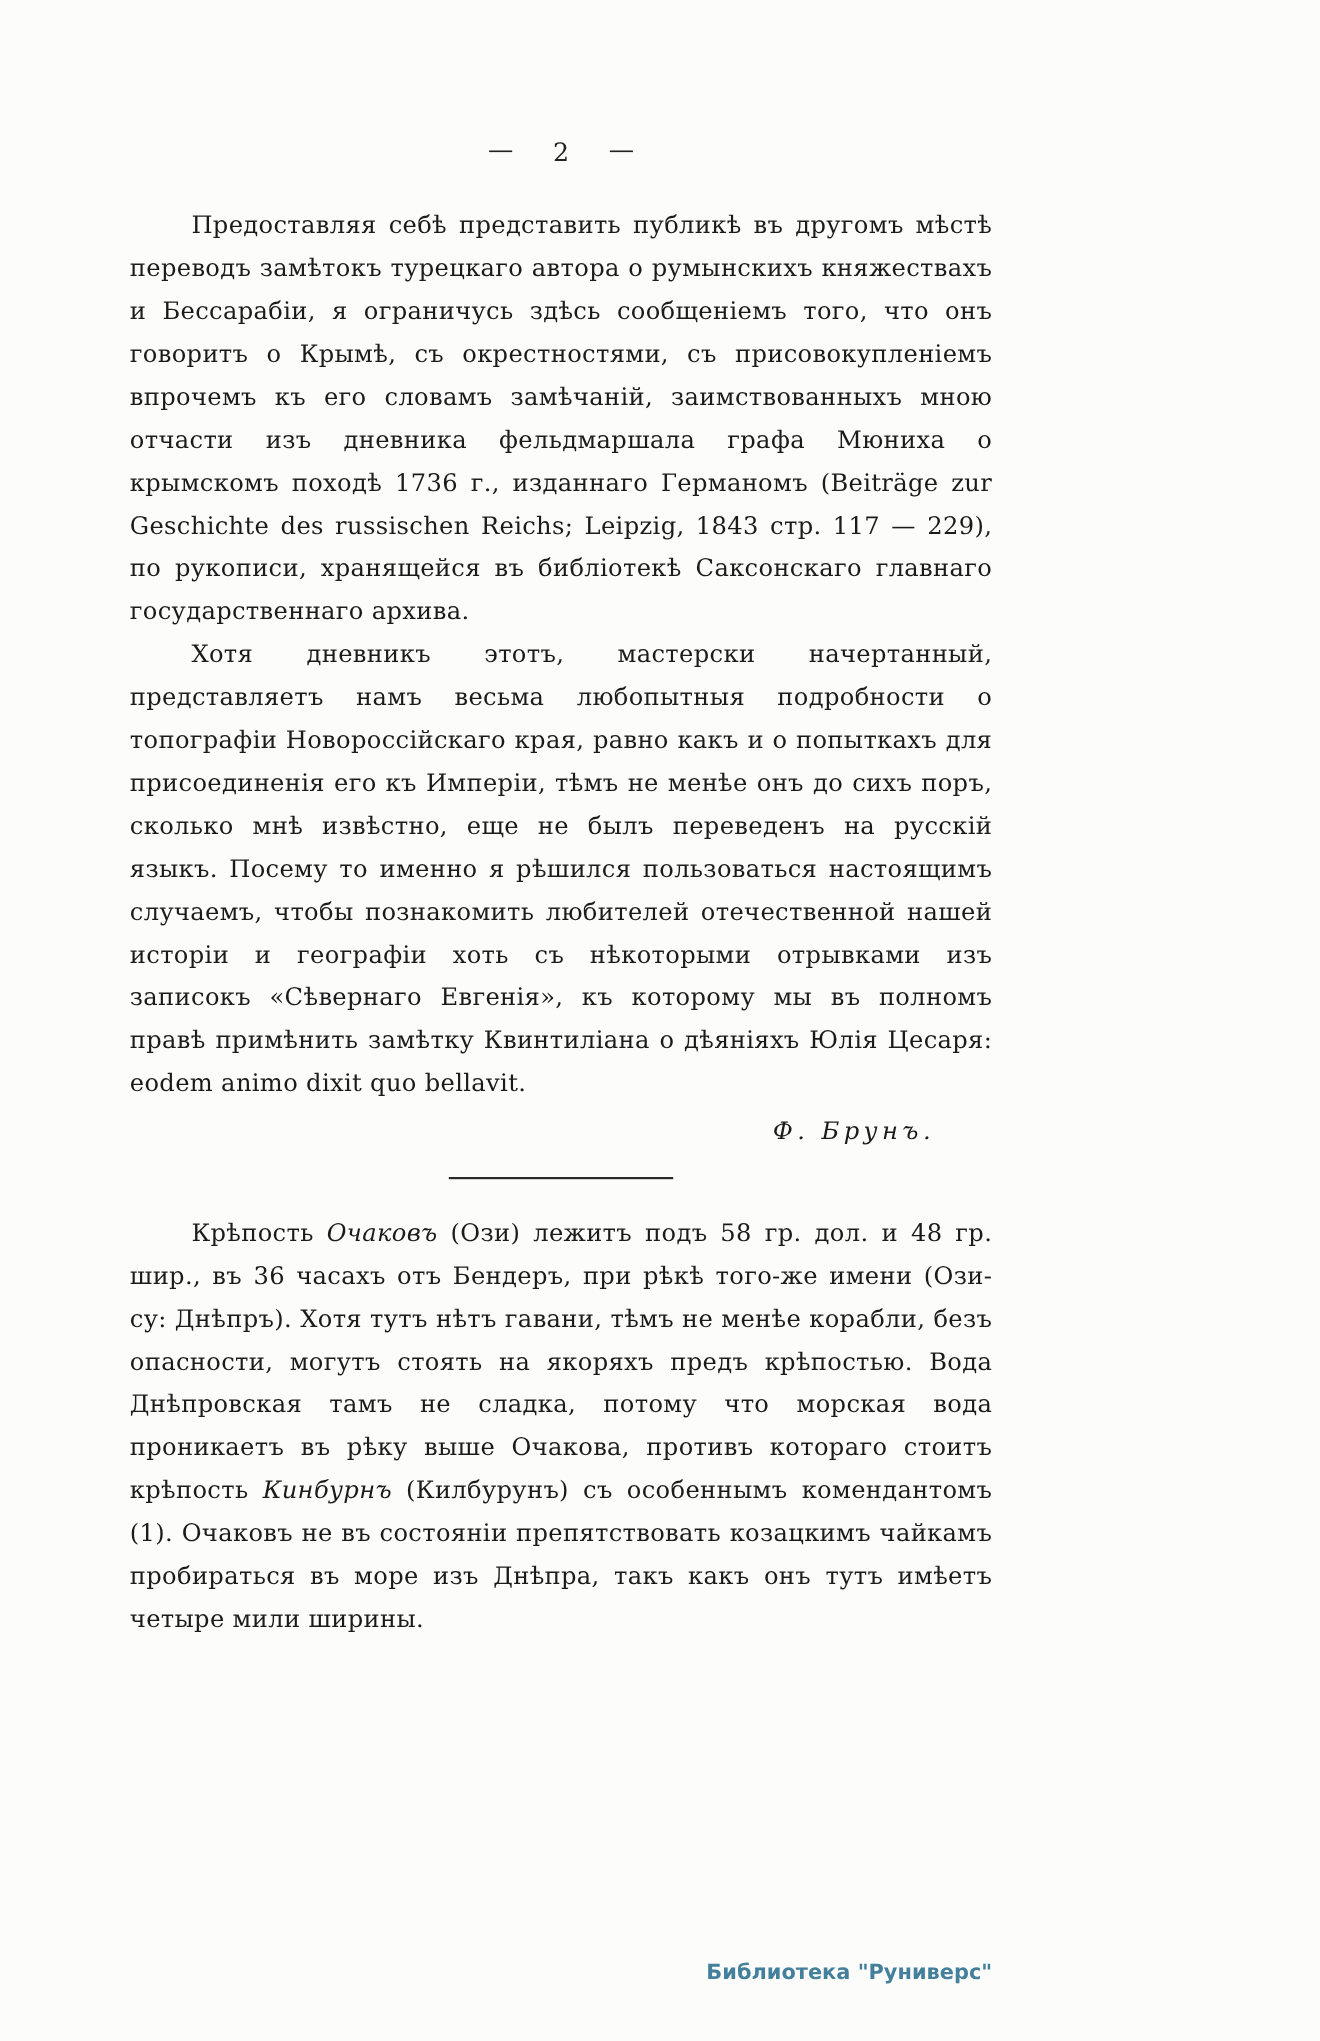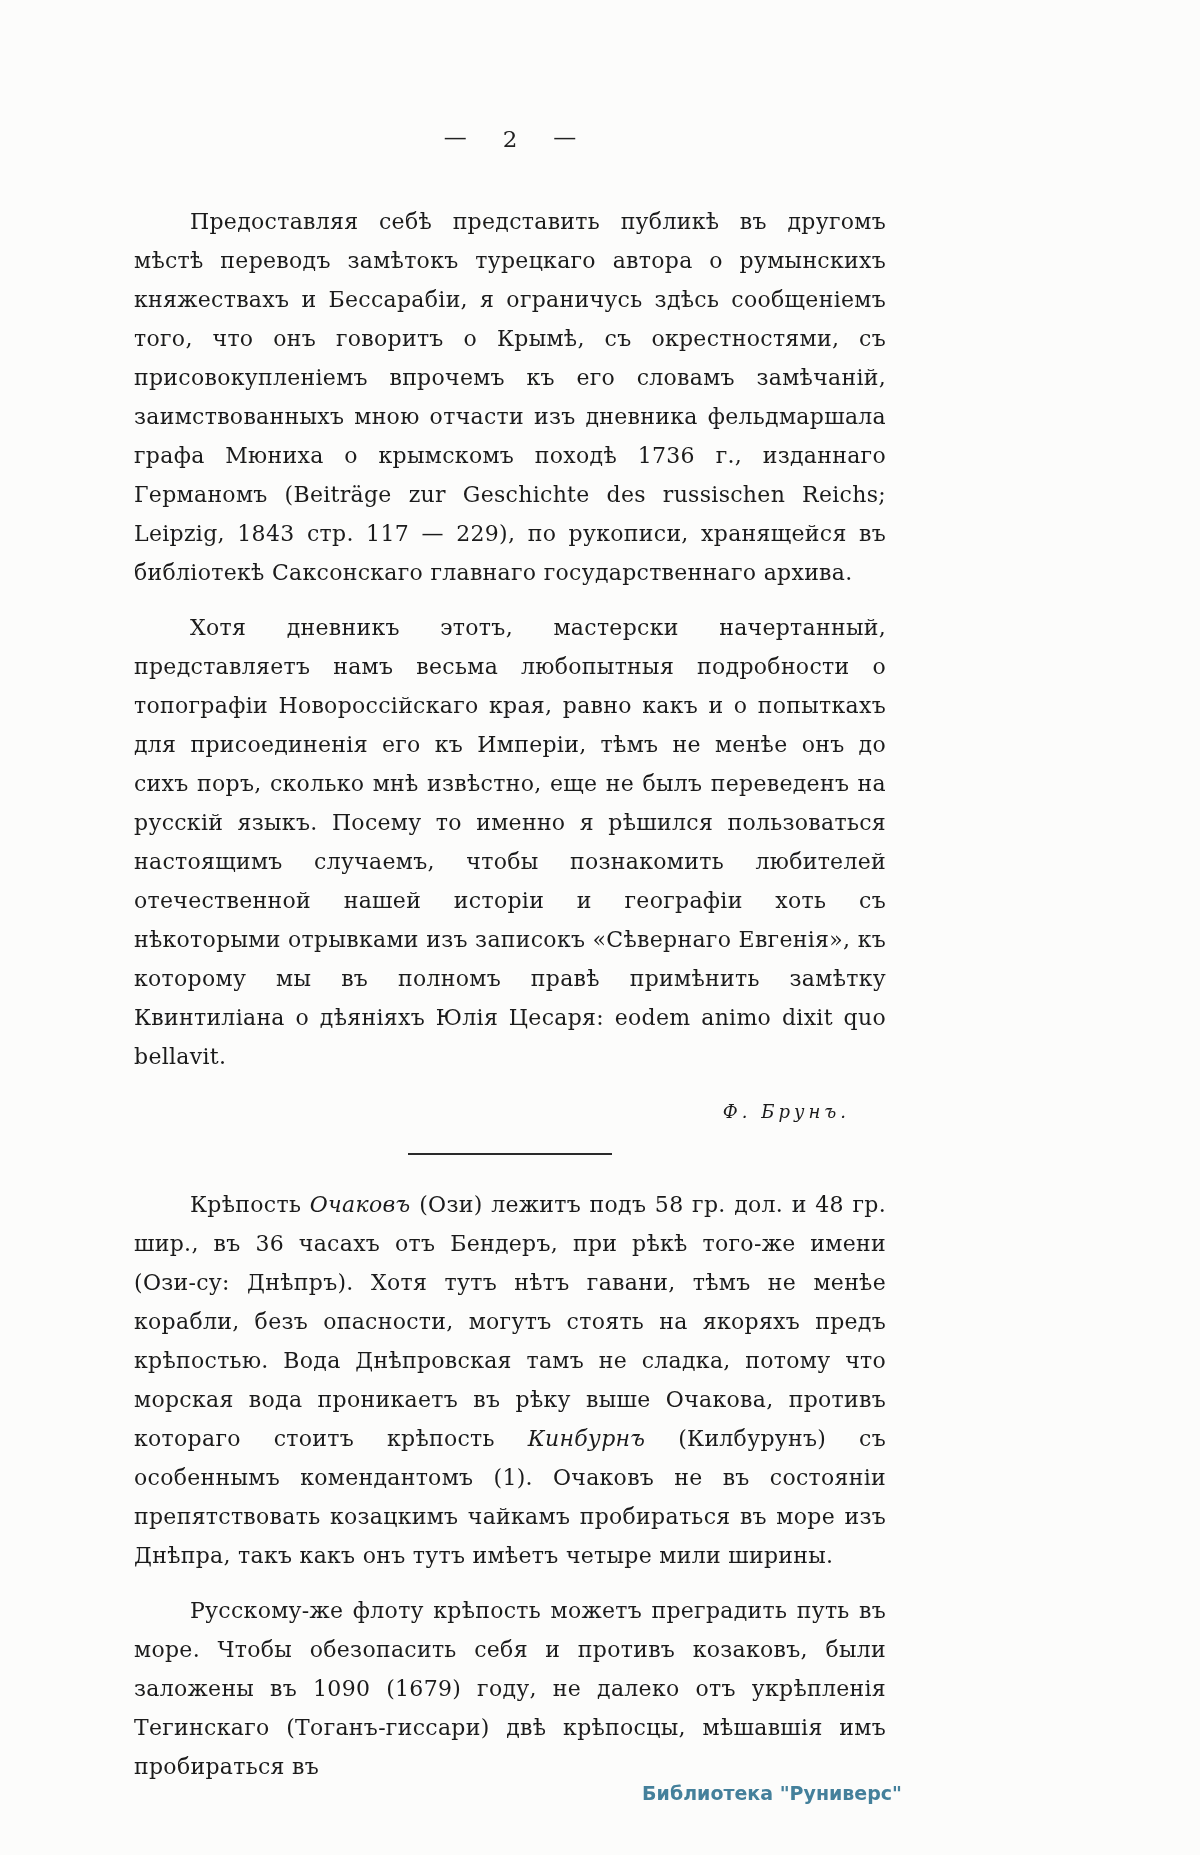"Предоставляя себѣ представить публикѣ въ" .para { margin: 16px -> 0 }
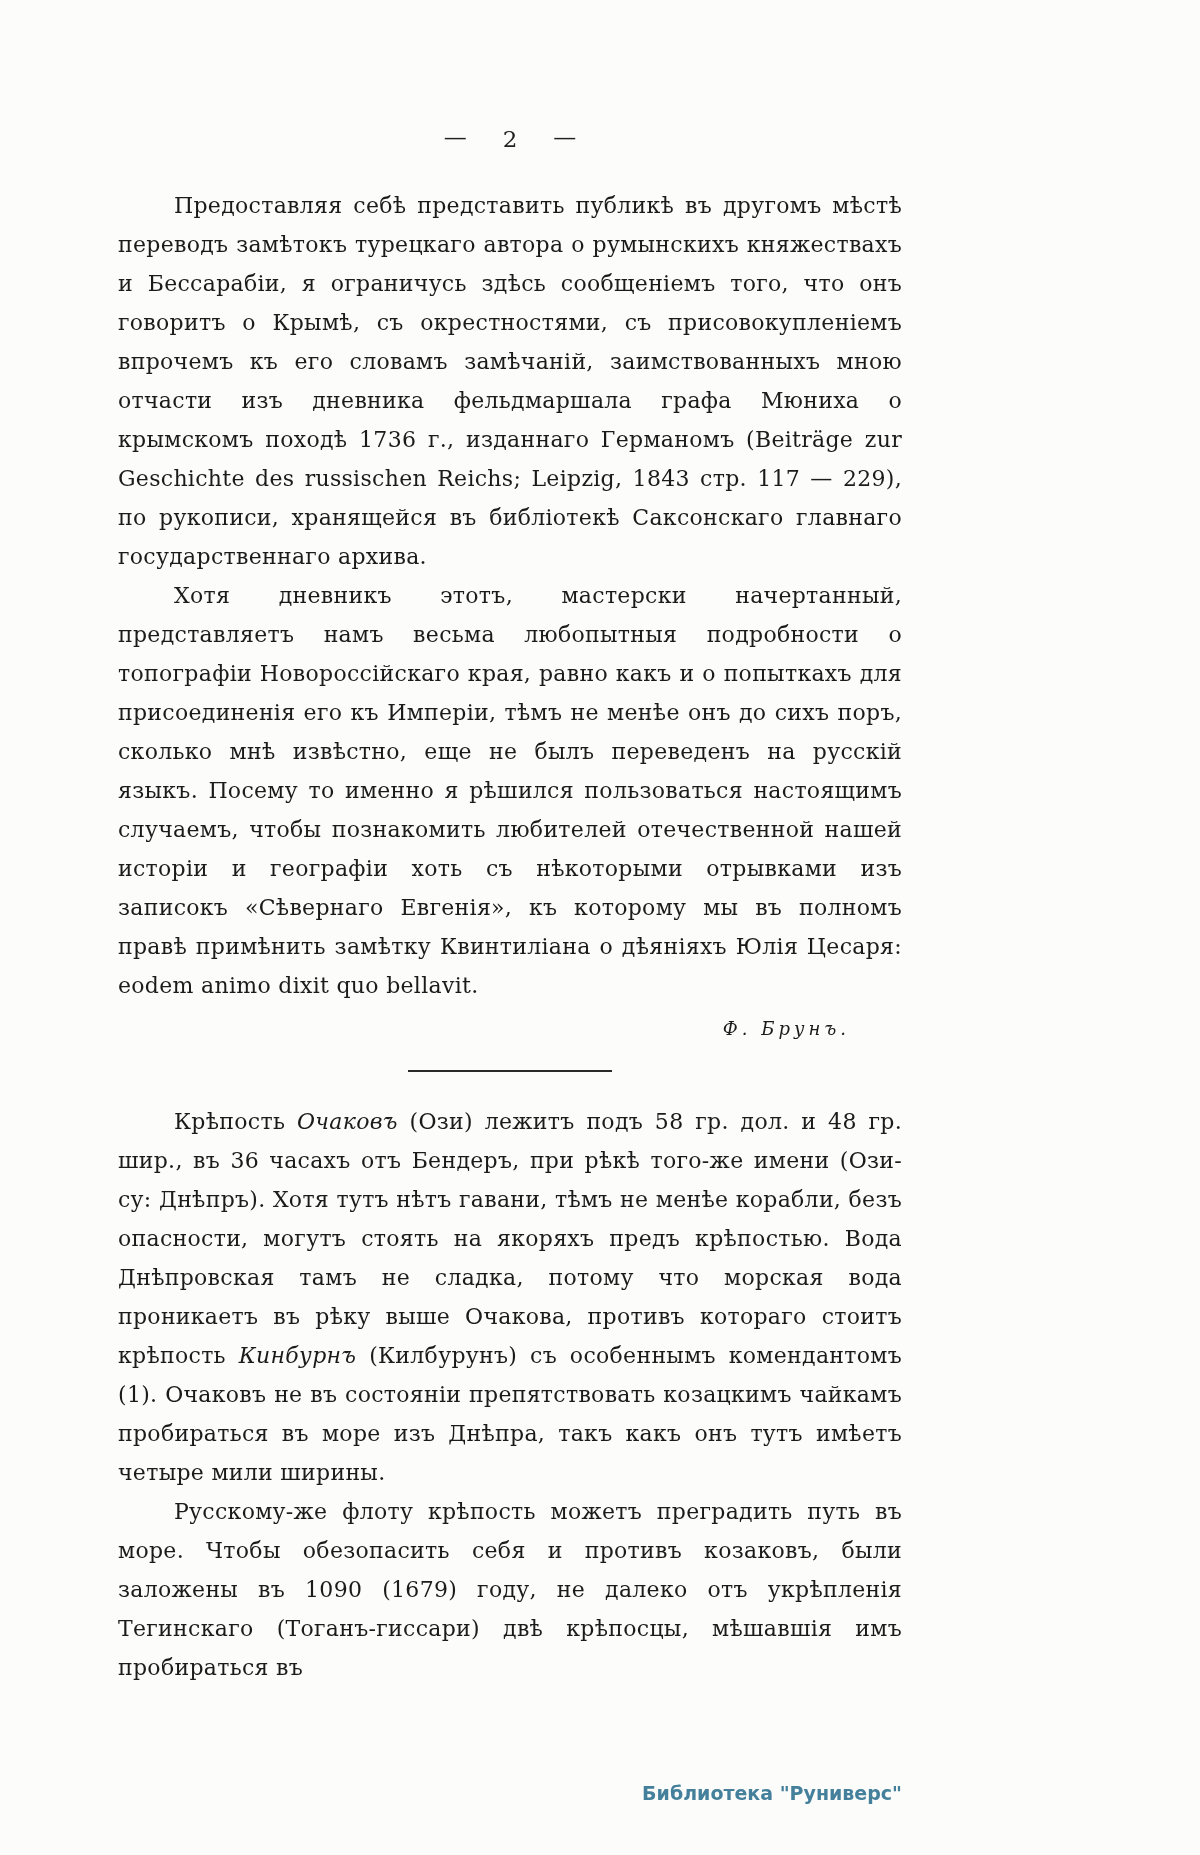"Ф. Брунъ." .signature { font-size: 18px -> 22px }
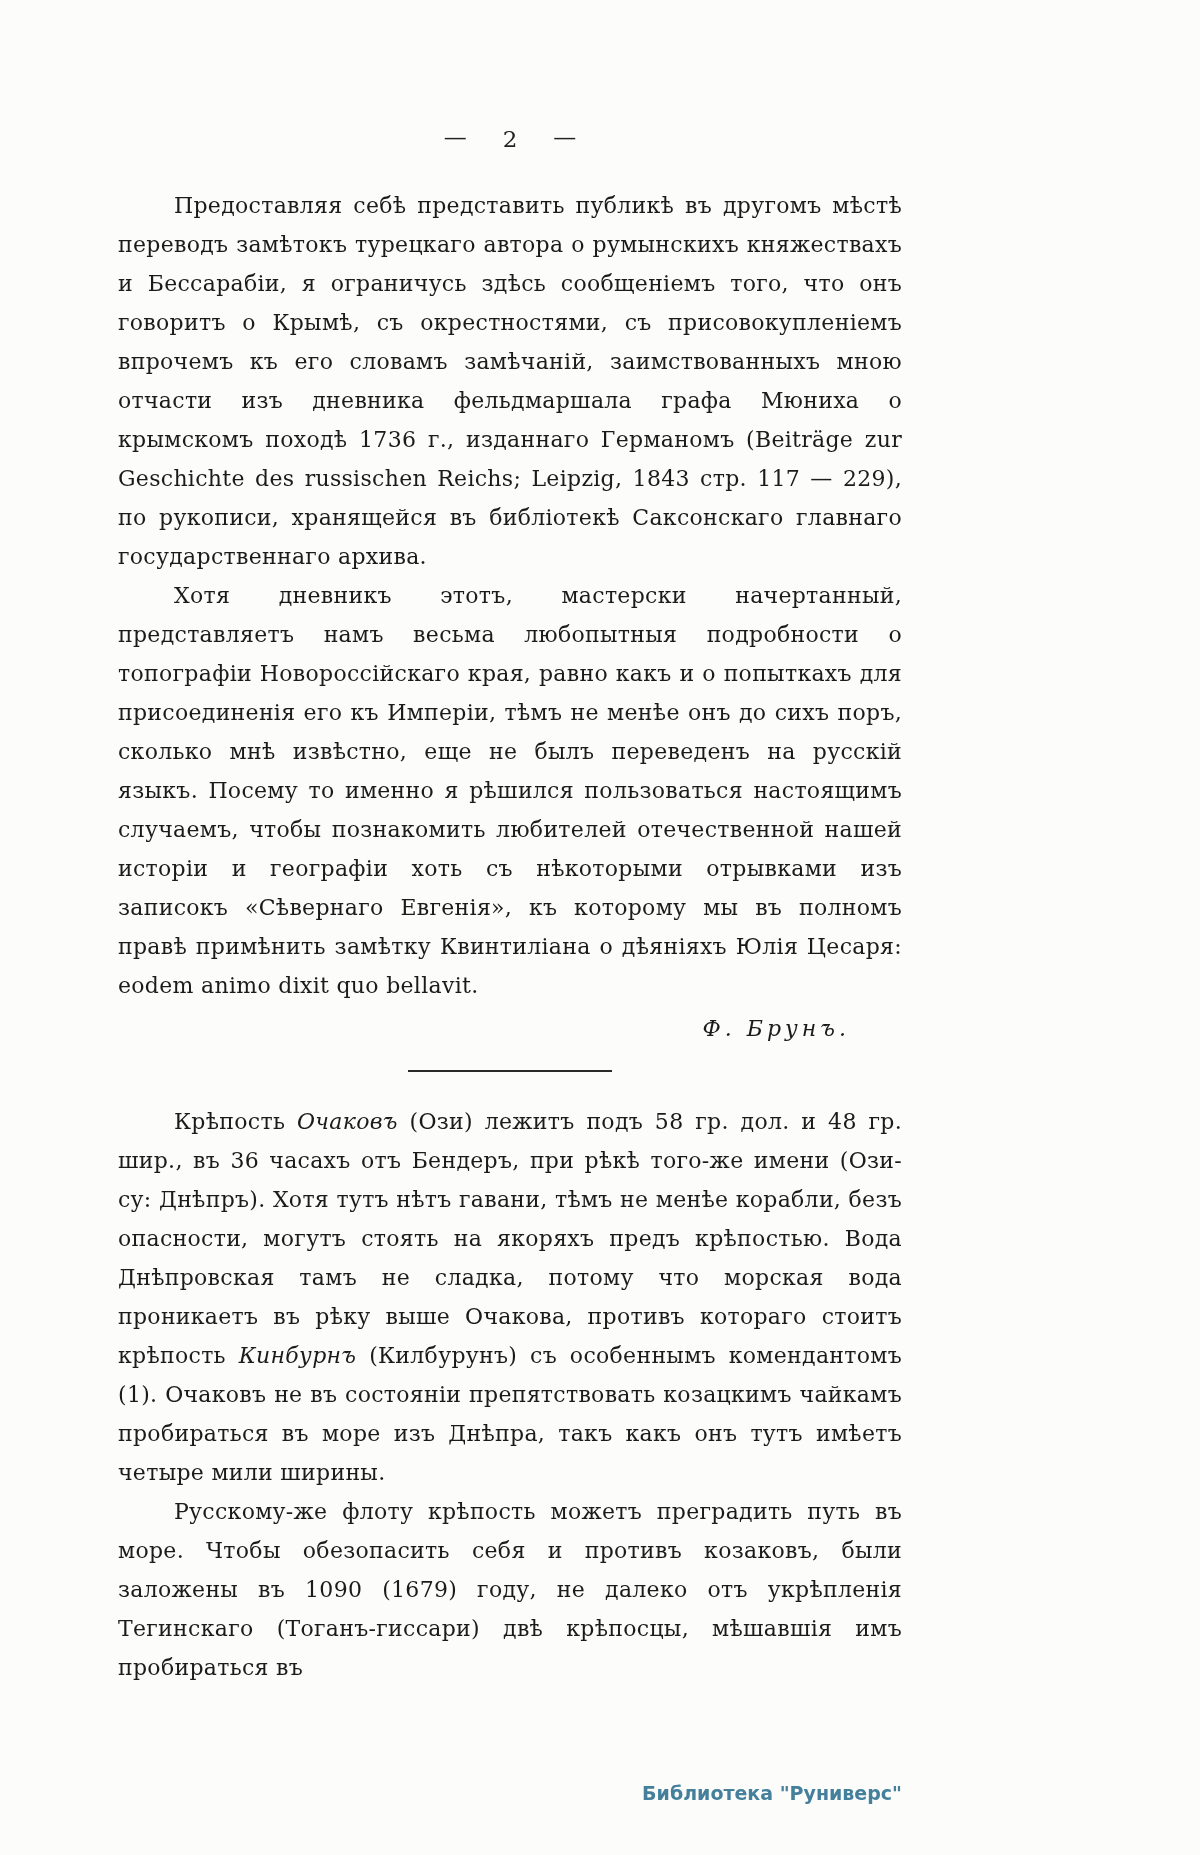"Русскому-же флоту крѣпость можетъ" p.para { html: <p>Русскому-же флоту крѣпость можетъ преградить путь въ море. Чтобы обезопасить себя и противъ козаковъ, были заложены въ 1090 (1679) году, не далеко отъ укрѣпленія Тегинскаго (Тоганъ-гиссари) двѣ крѣпосцы, мѣшавшія имъ пробираться въ</p> -> none }
